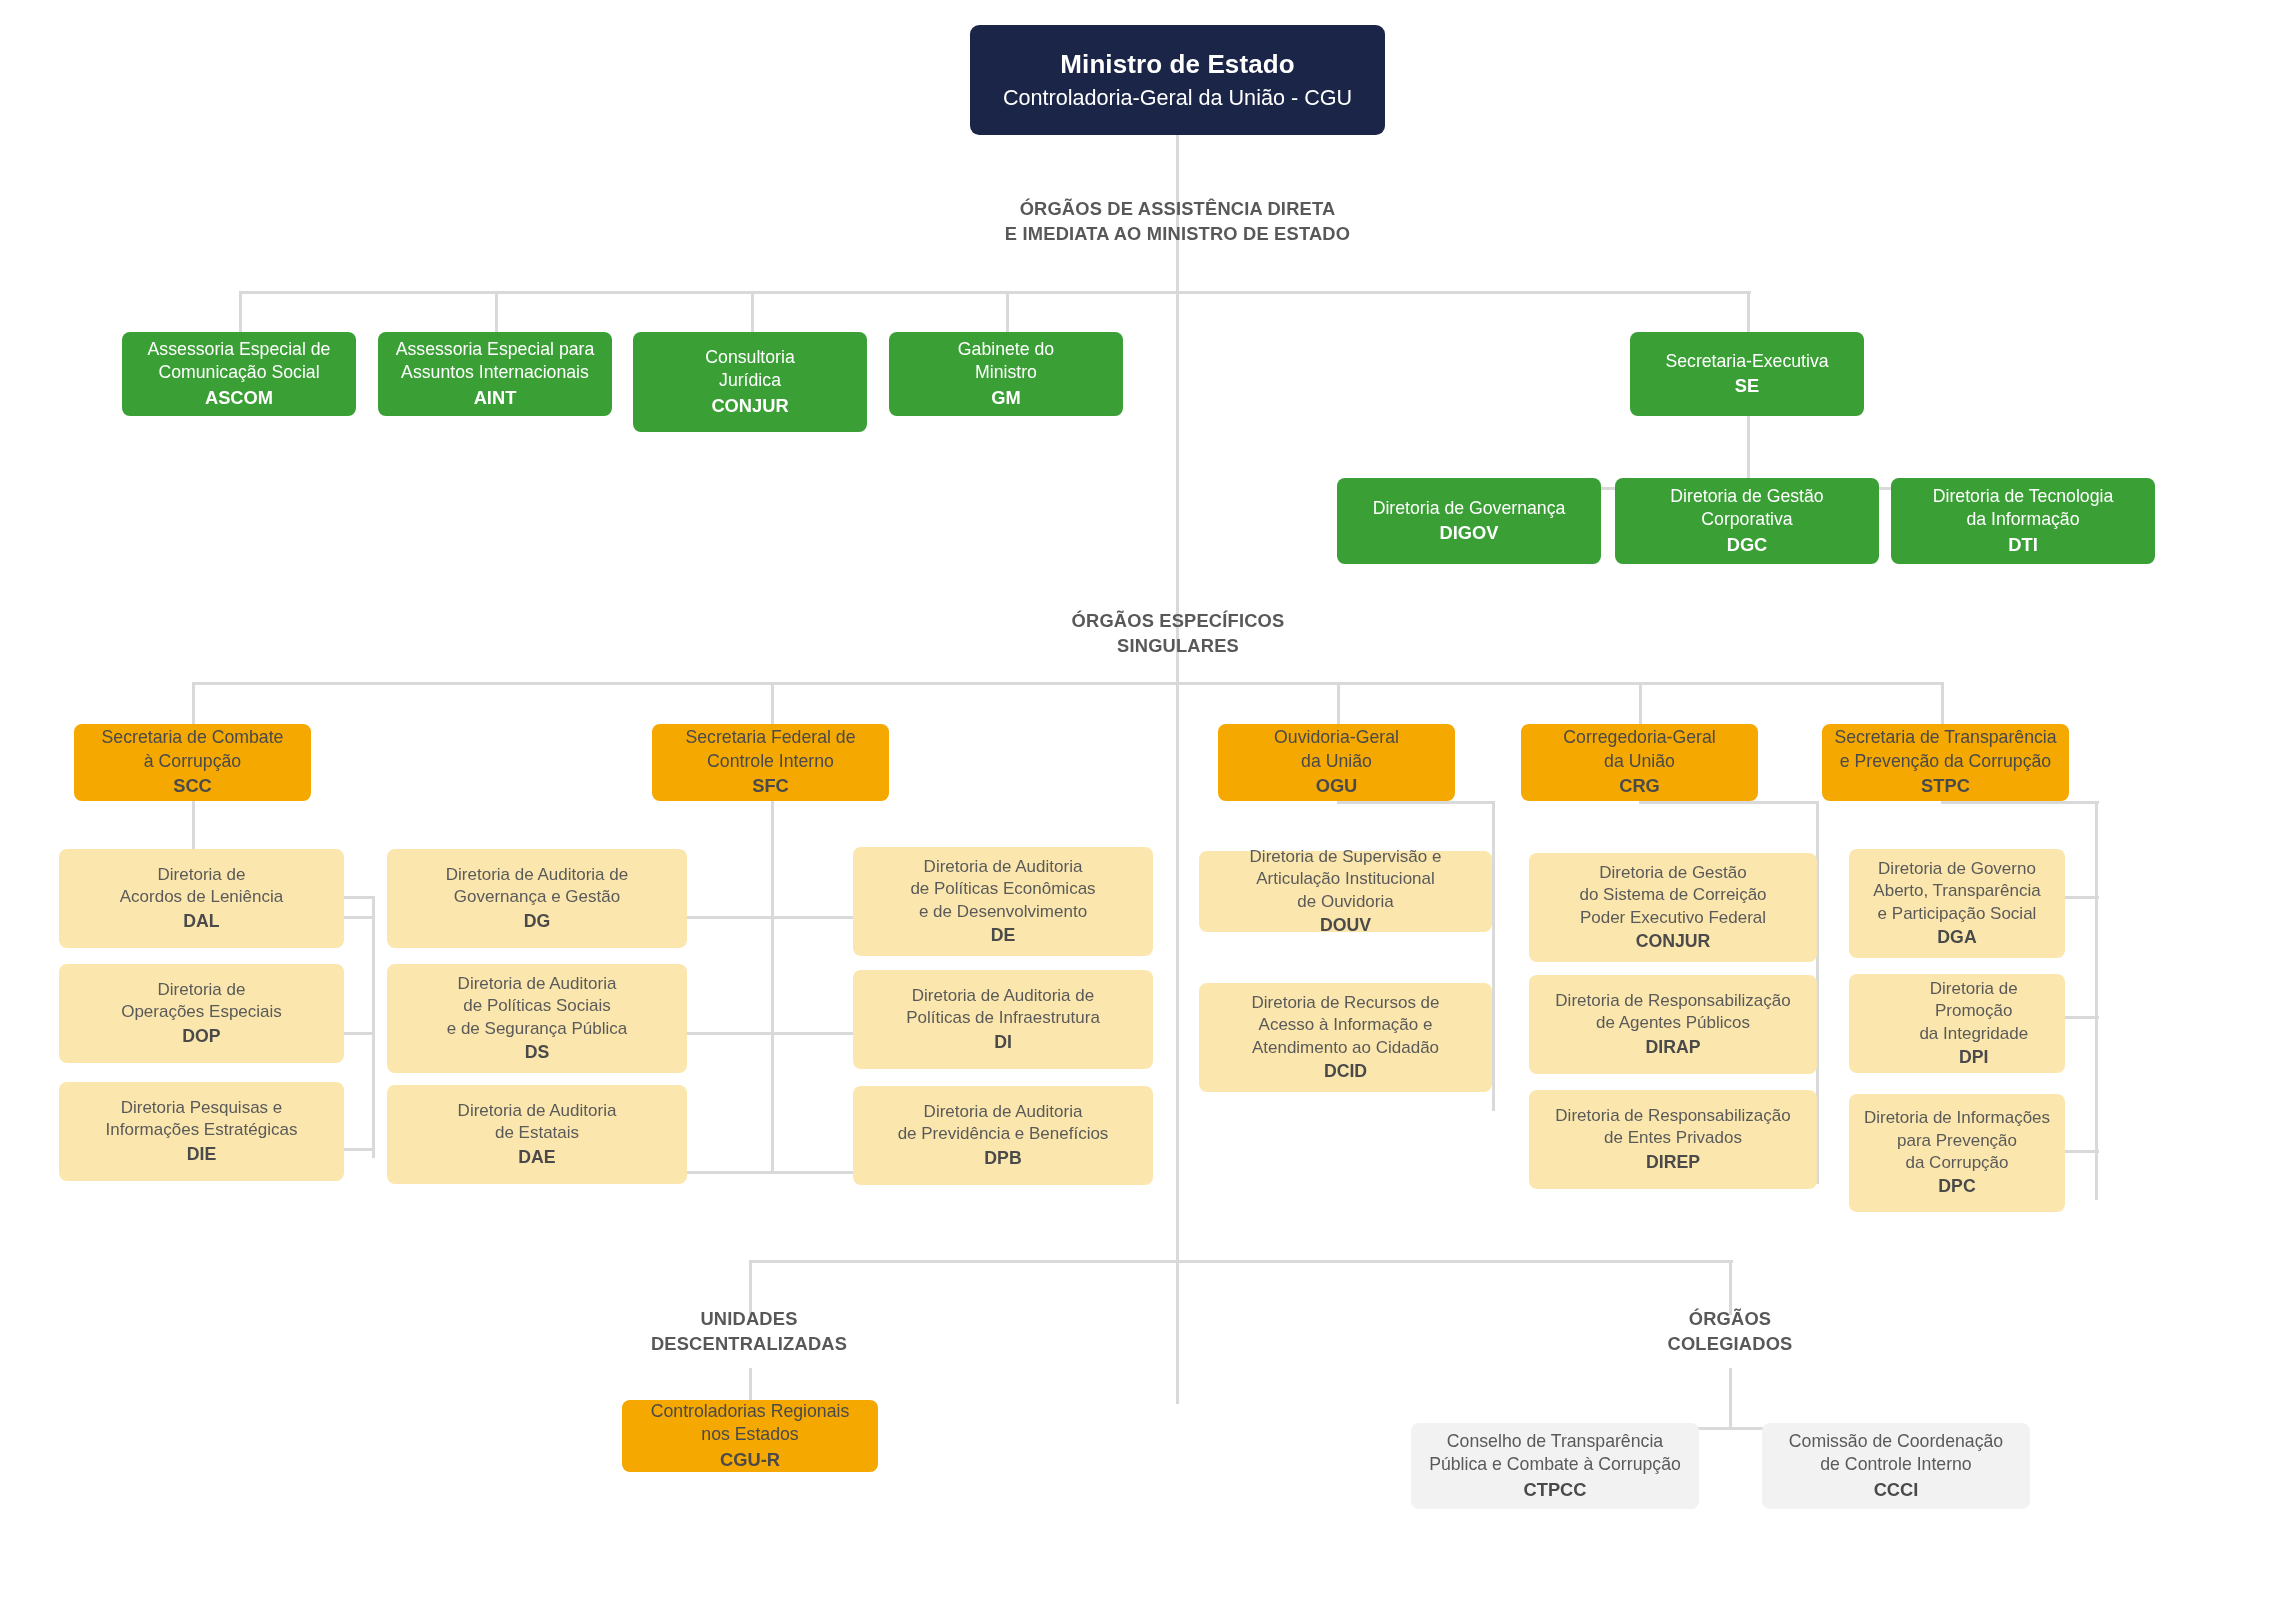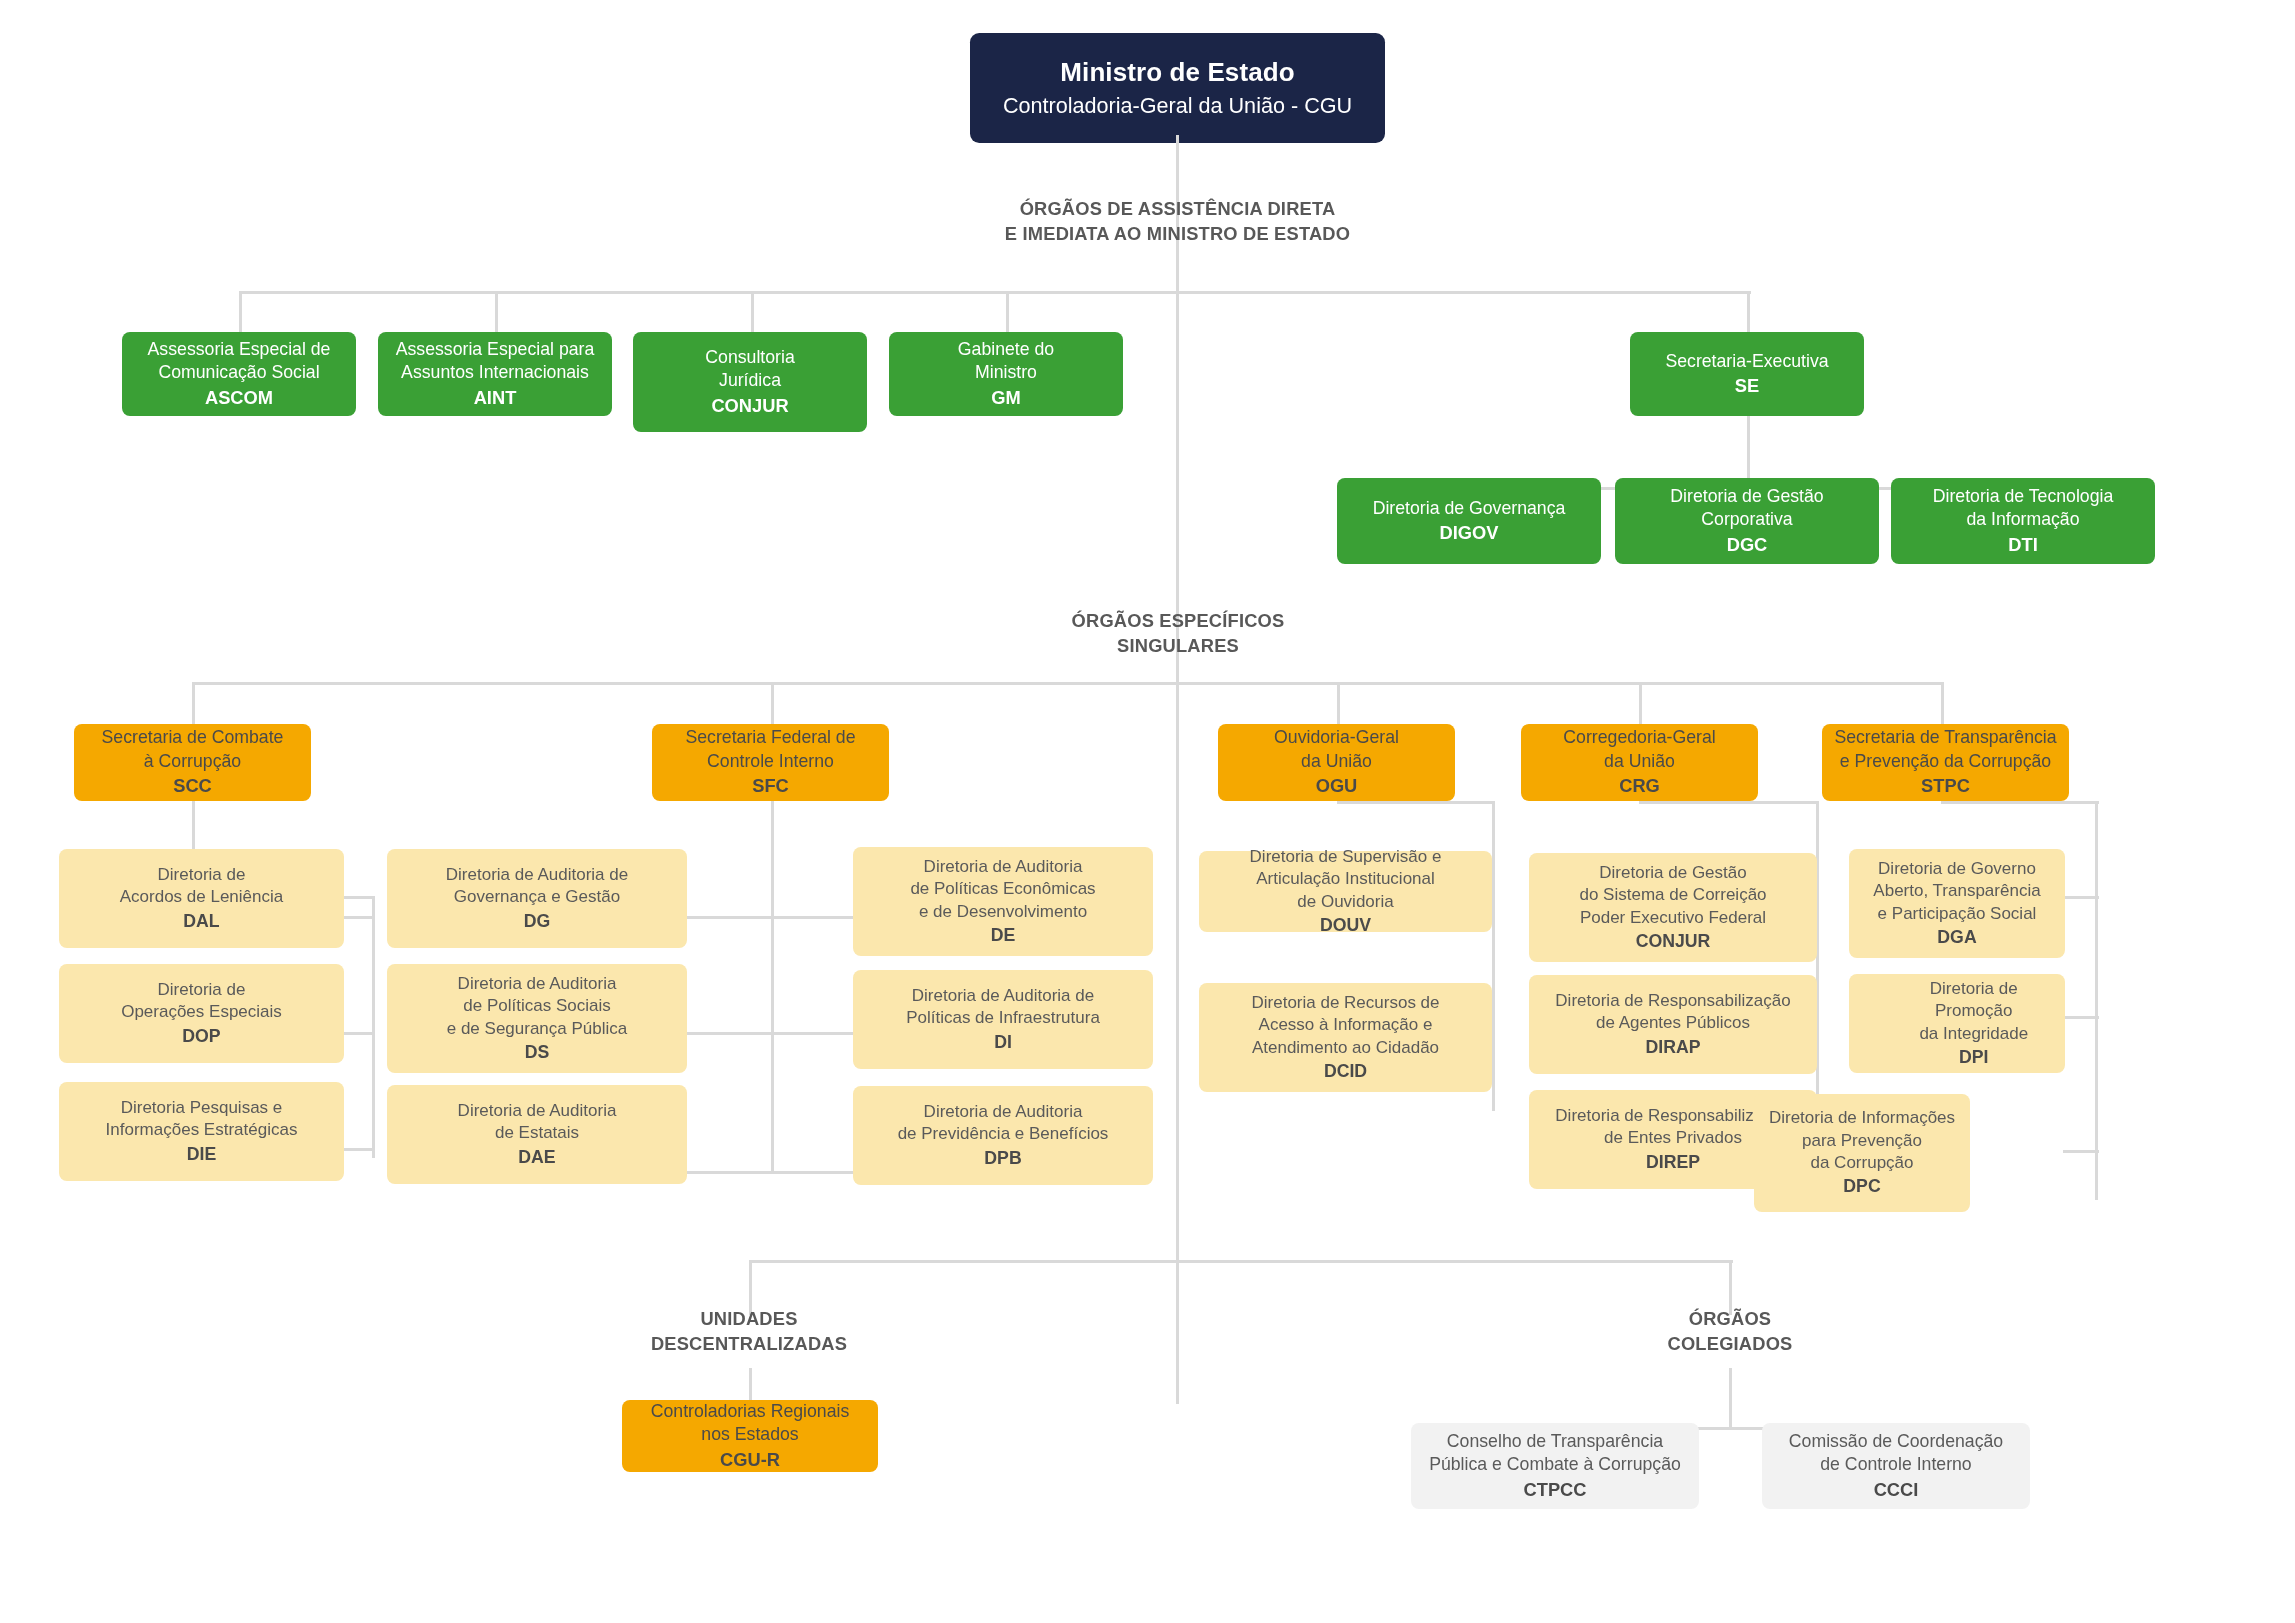"Ministro de Estado" div.node { margin-top: 8px -> none }
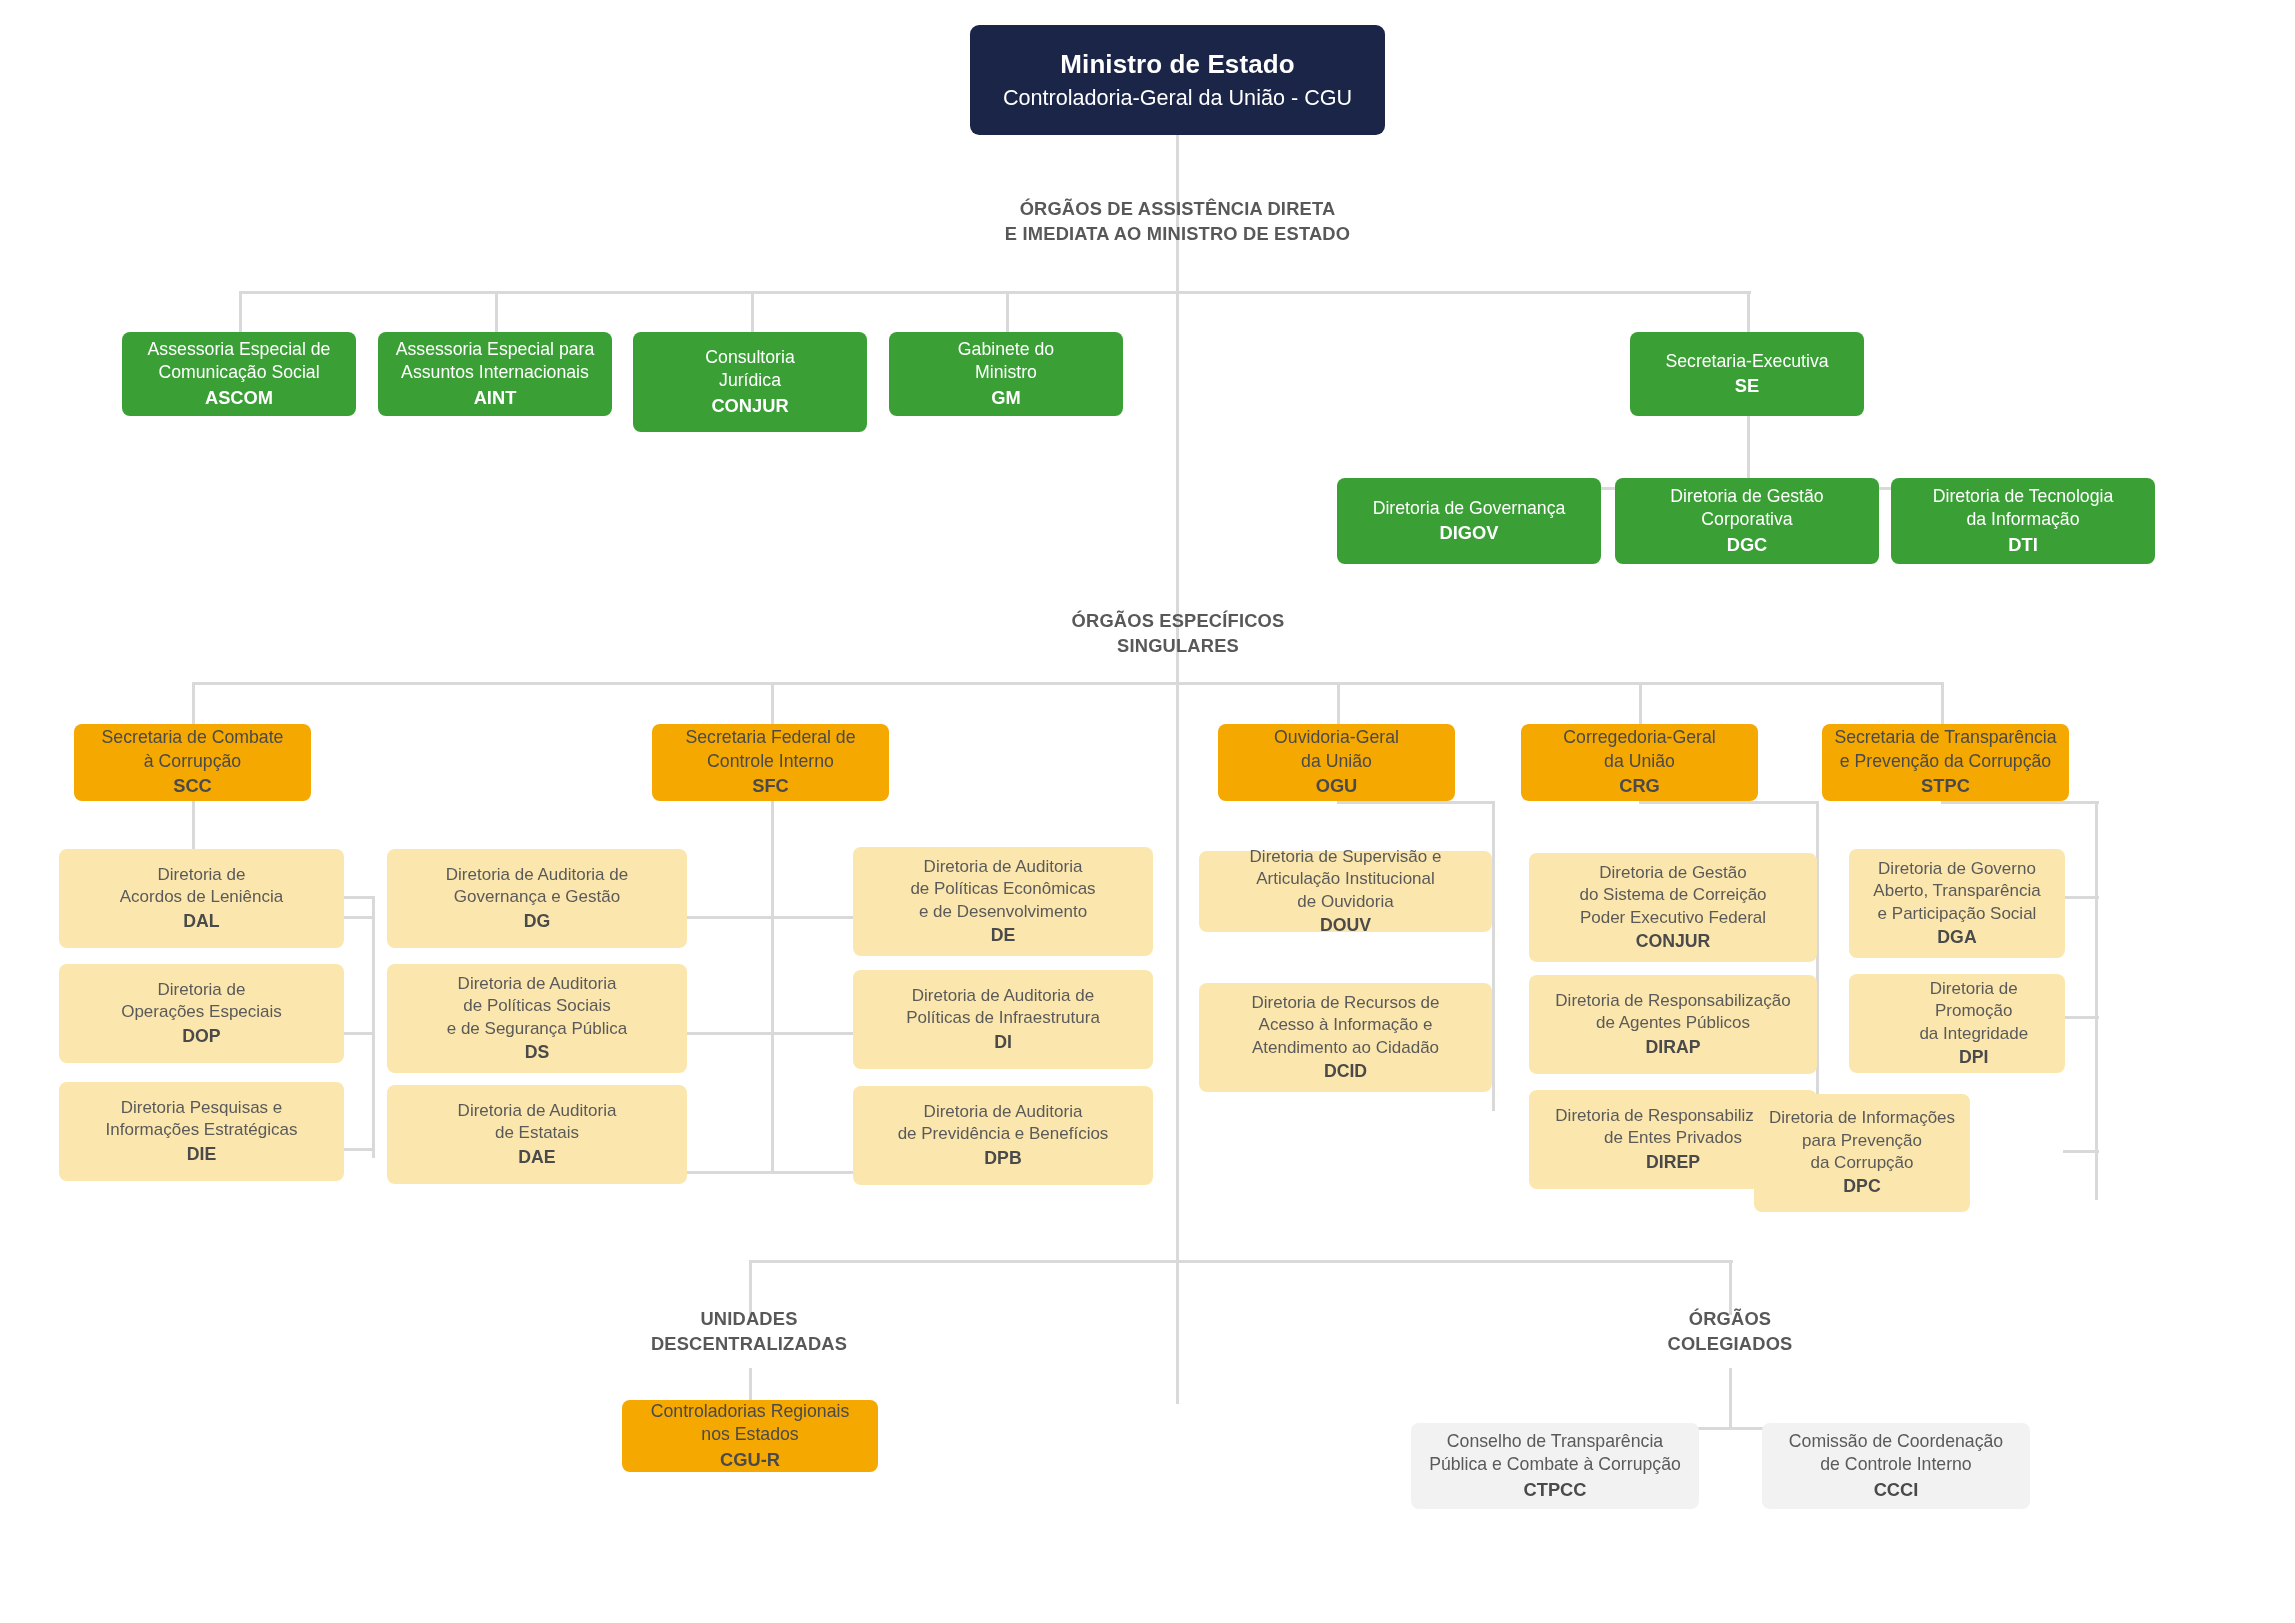"Diretoria de Informações" div.node { left: 1754px -> 1849px }
